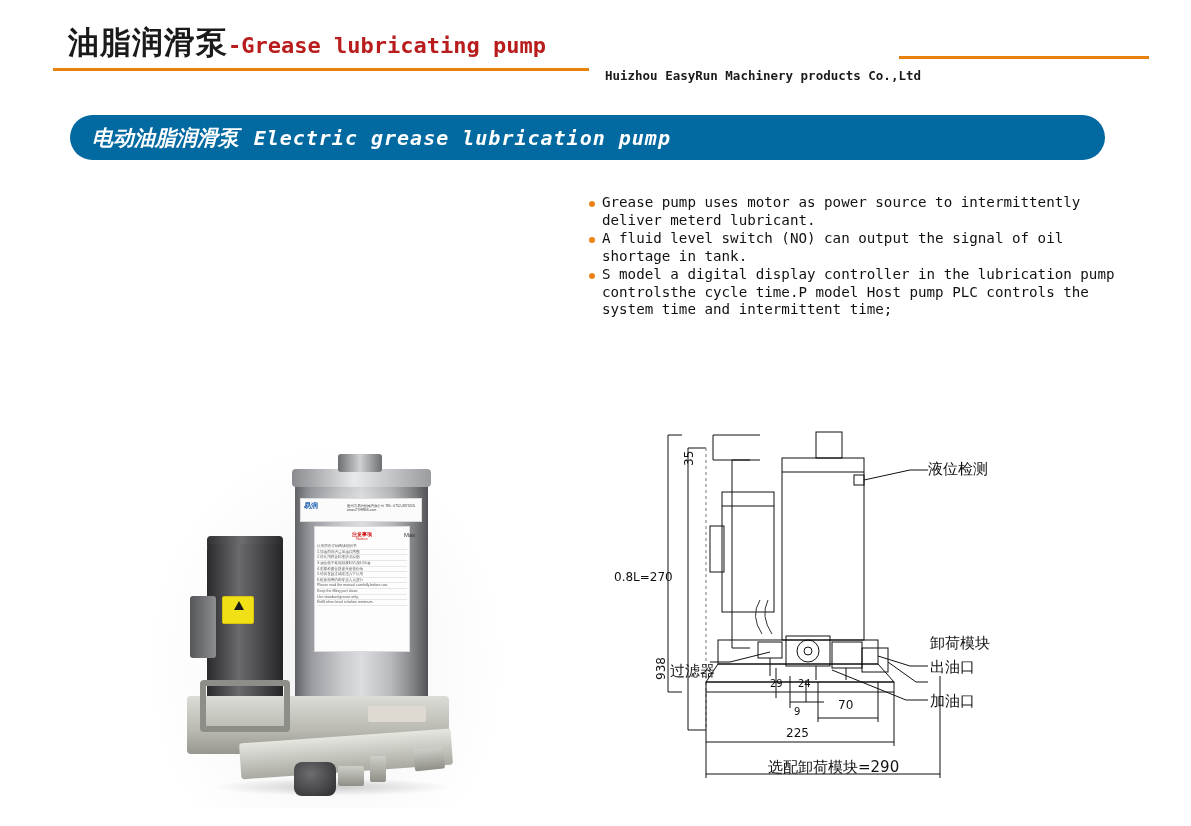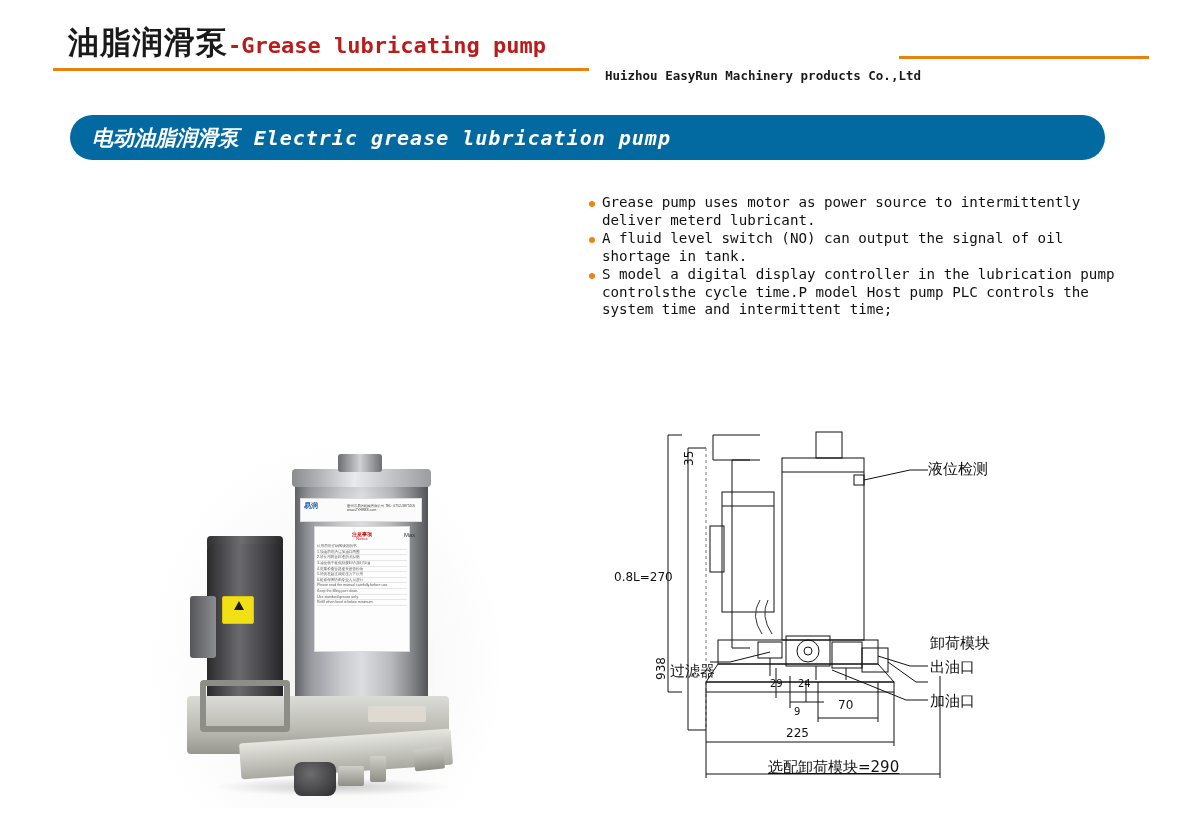"选配卸荷模块=290" div.dim-label { text-decoration: underline -> none }
